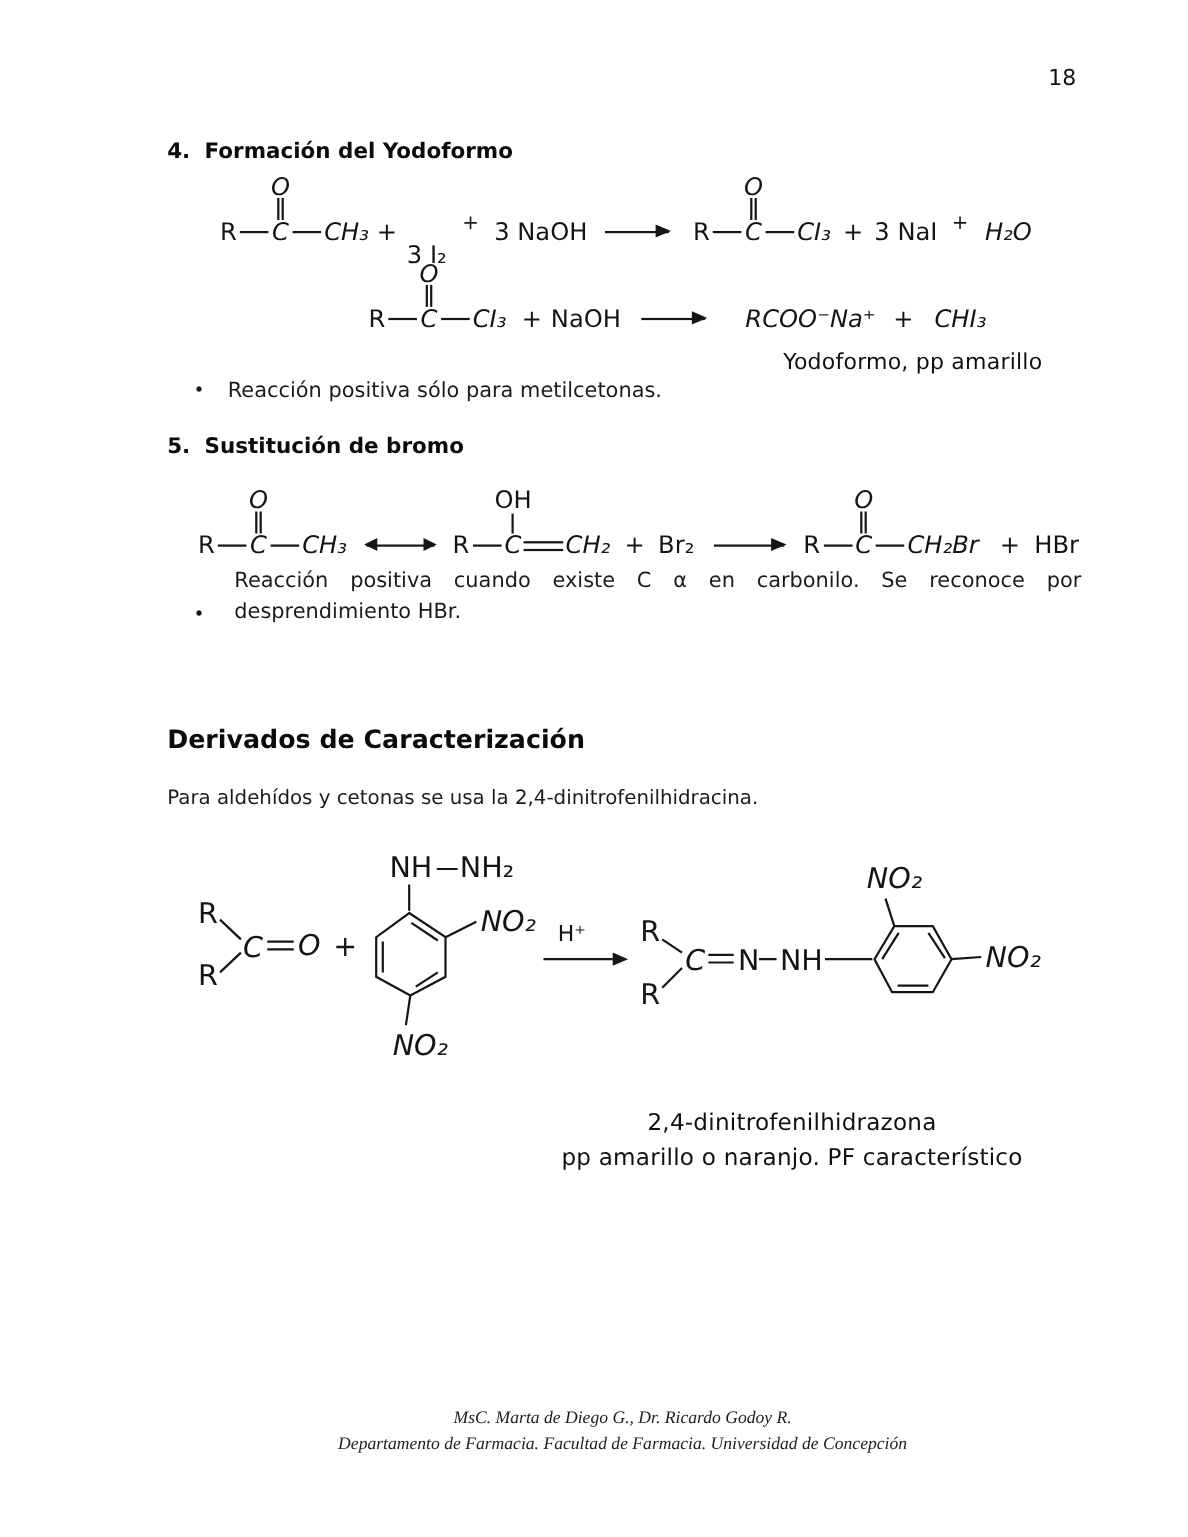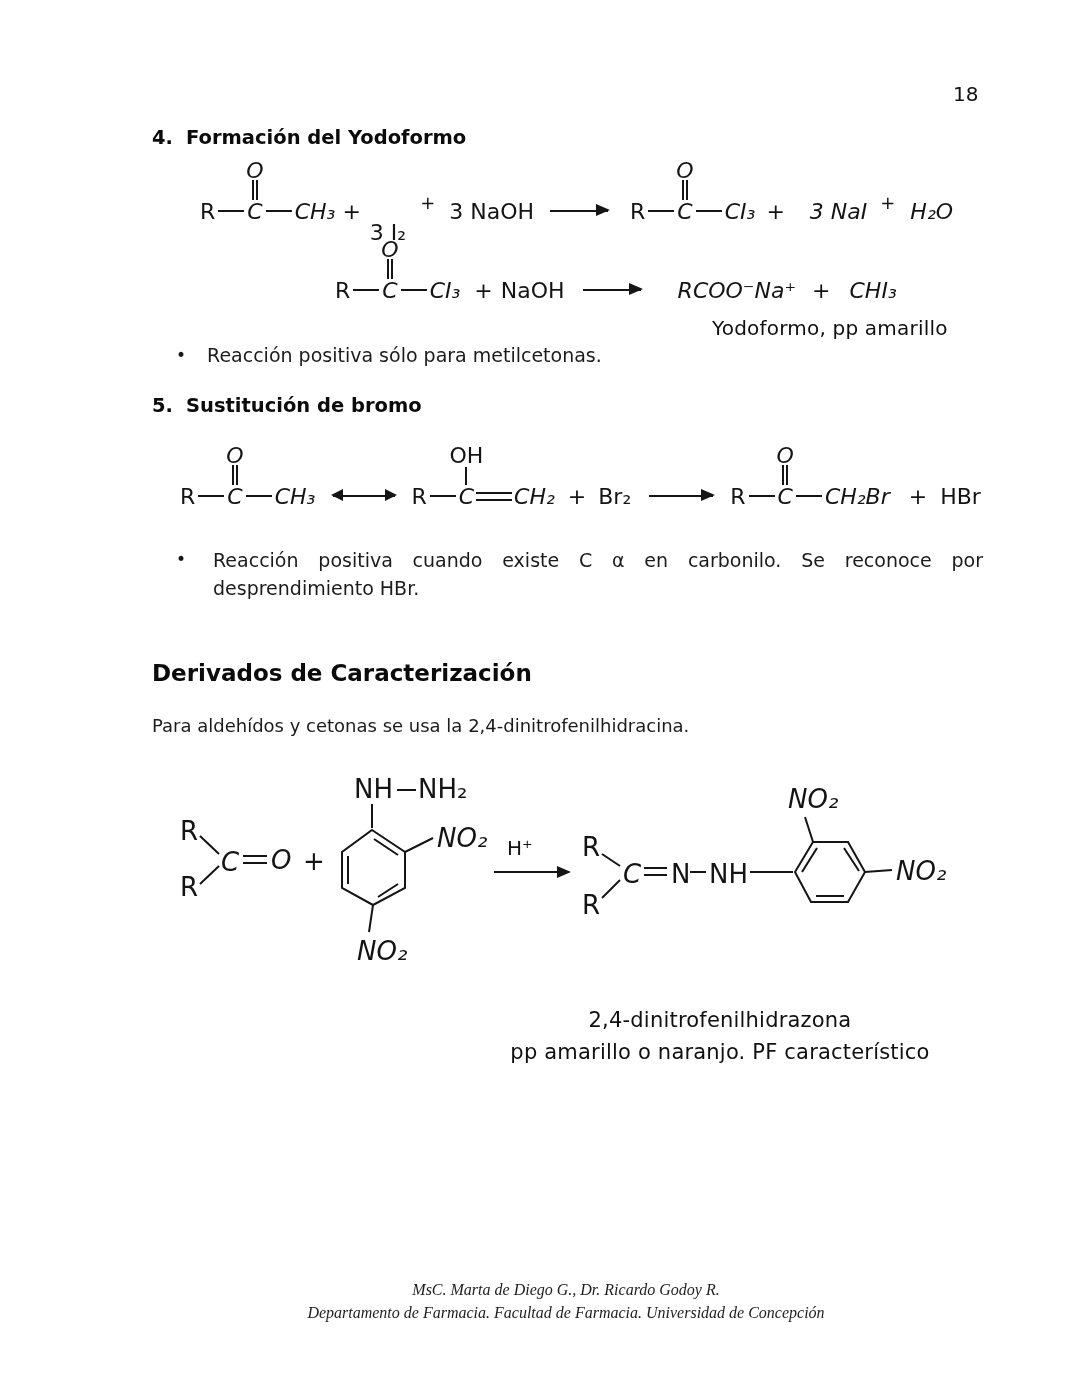"18" div.abs { top: 82px -> 58px }
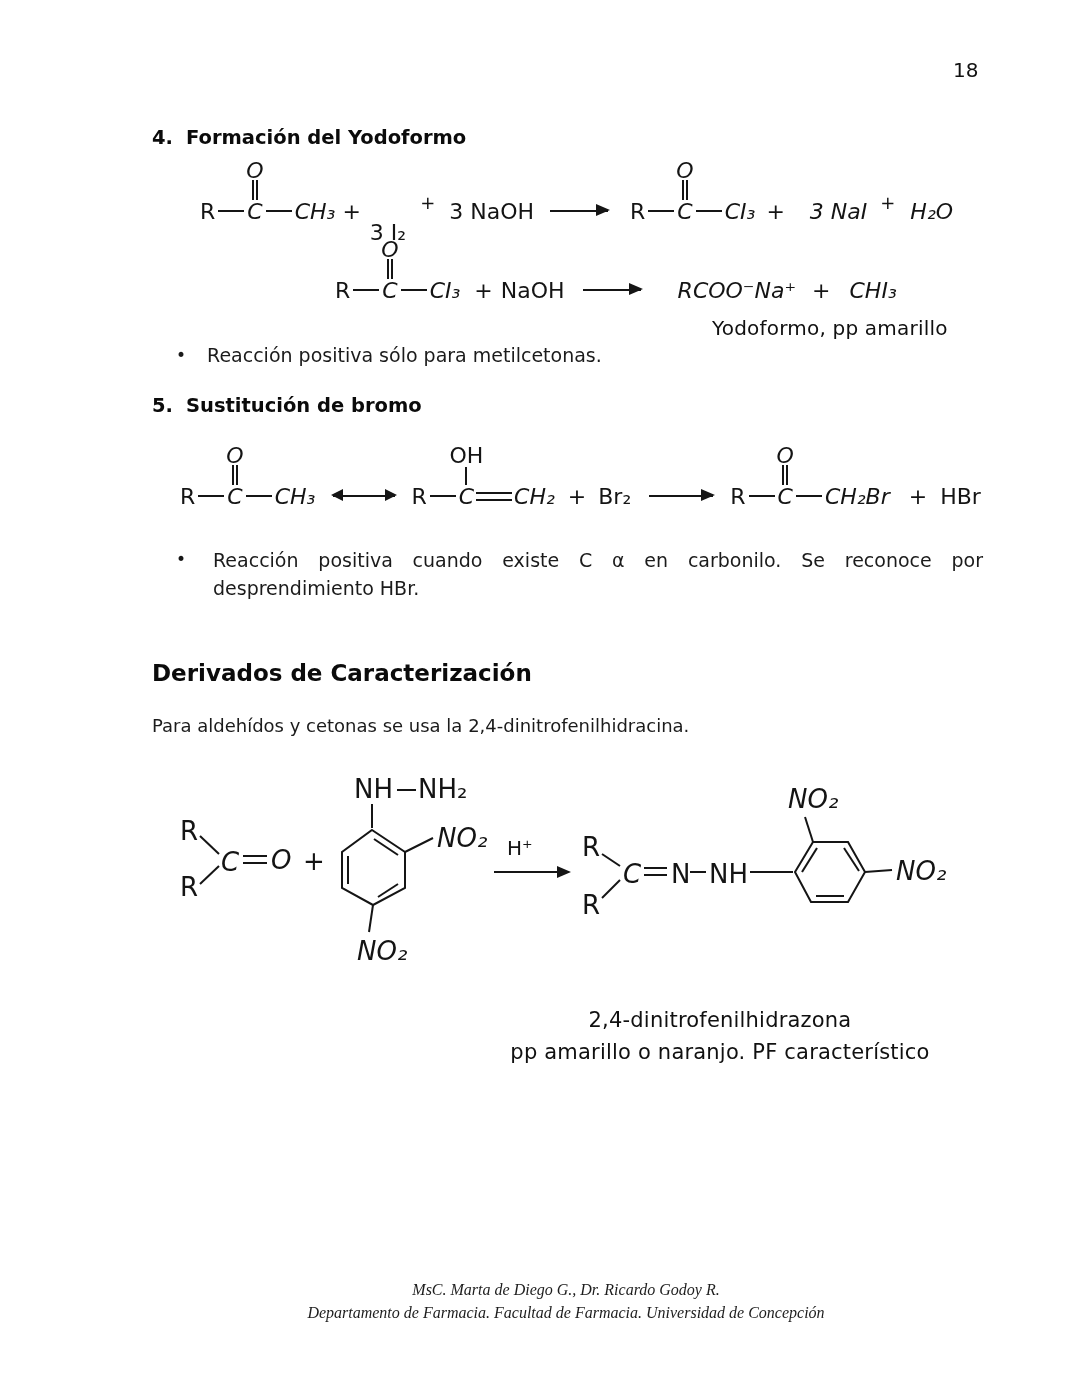"3 NaI" span.t { font-style: italic -> none; margin-left: 25px -> 10px }
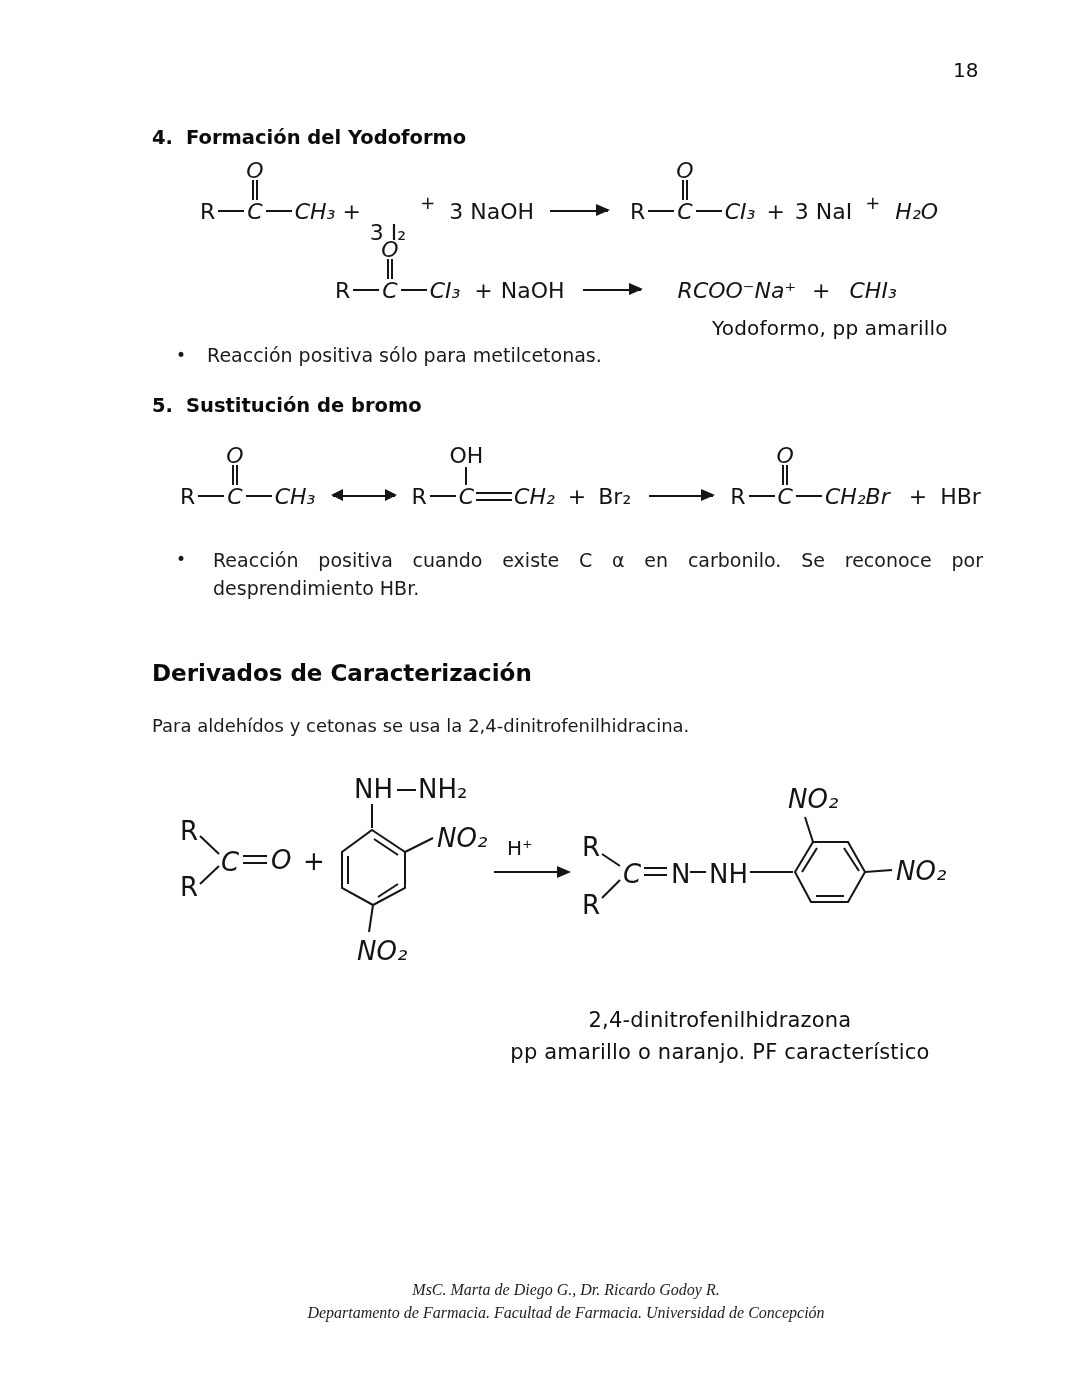"Reacción positiva cuando existe C" div.abs { top: 546px -> 514px }
